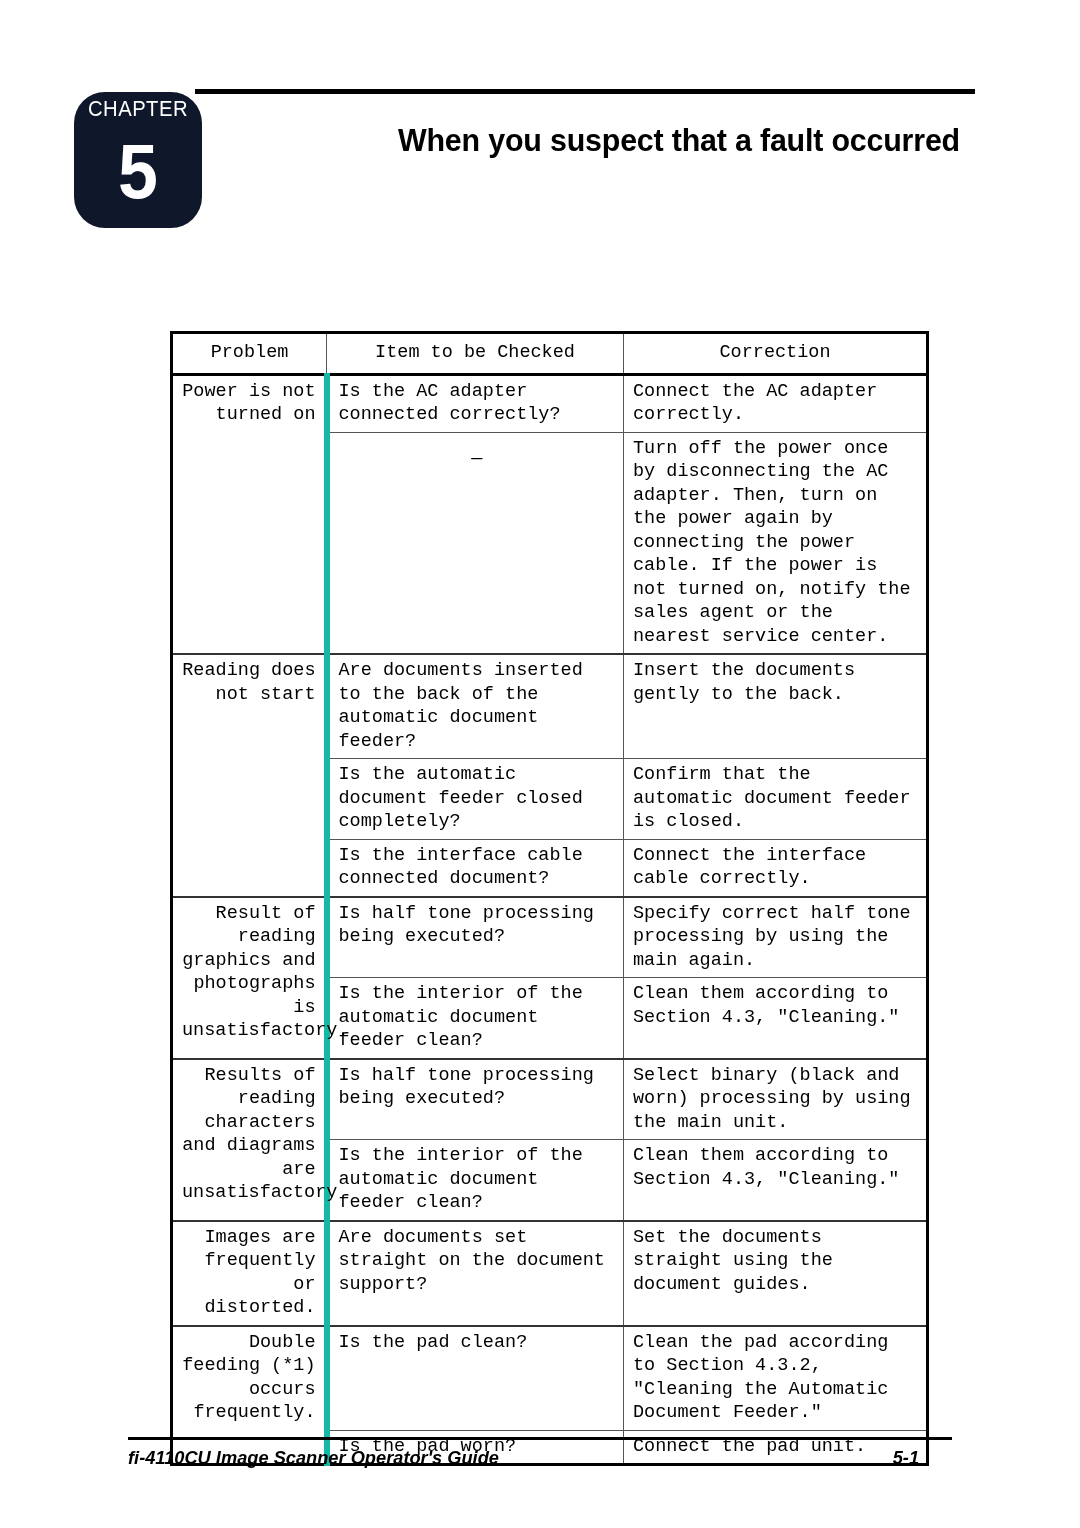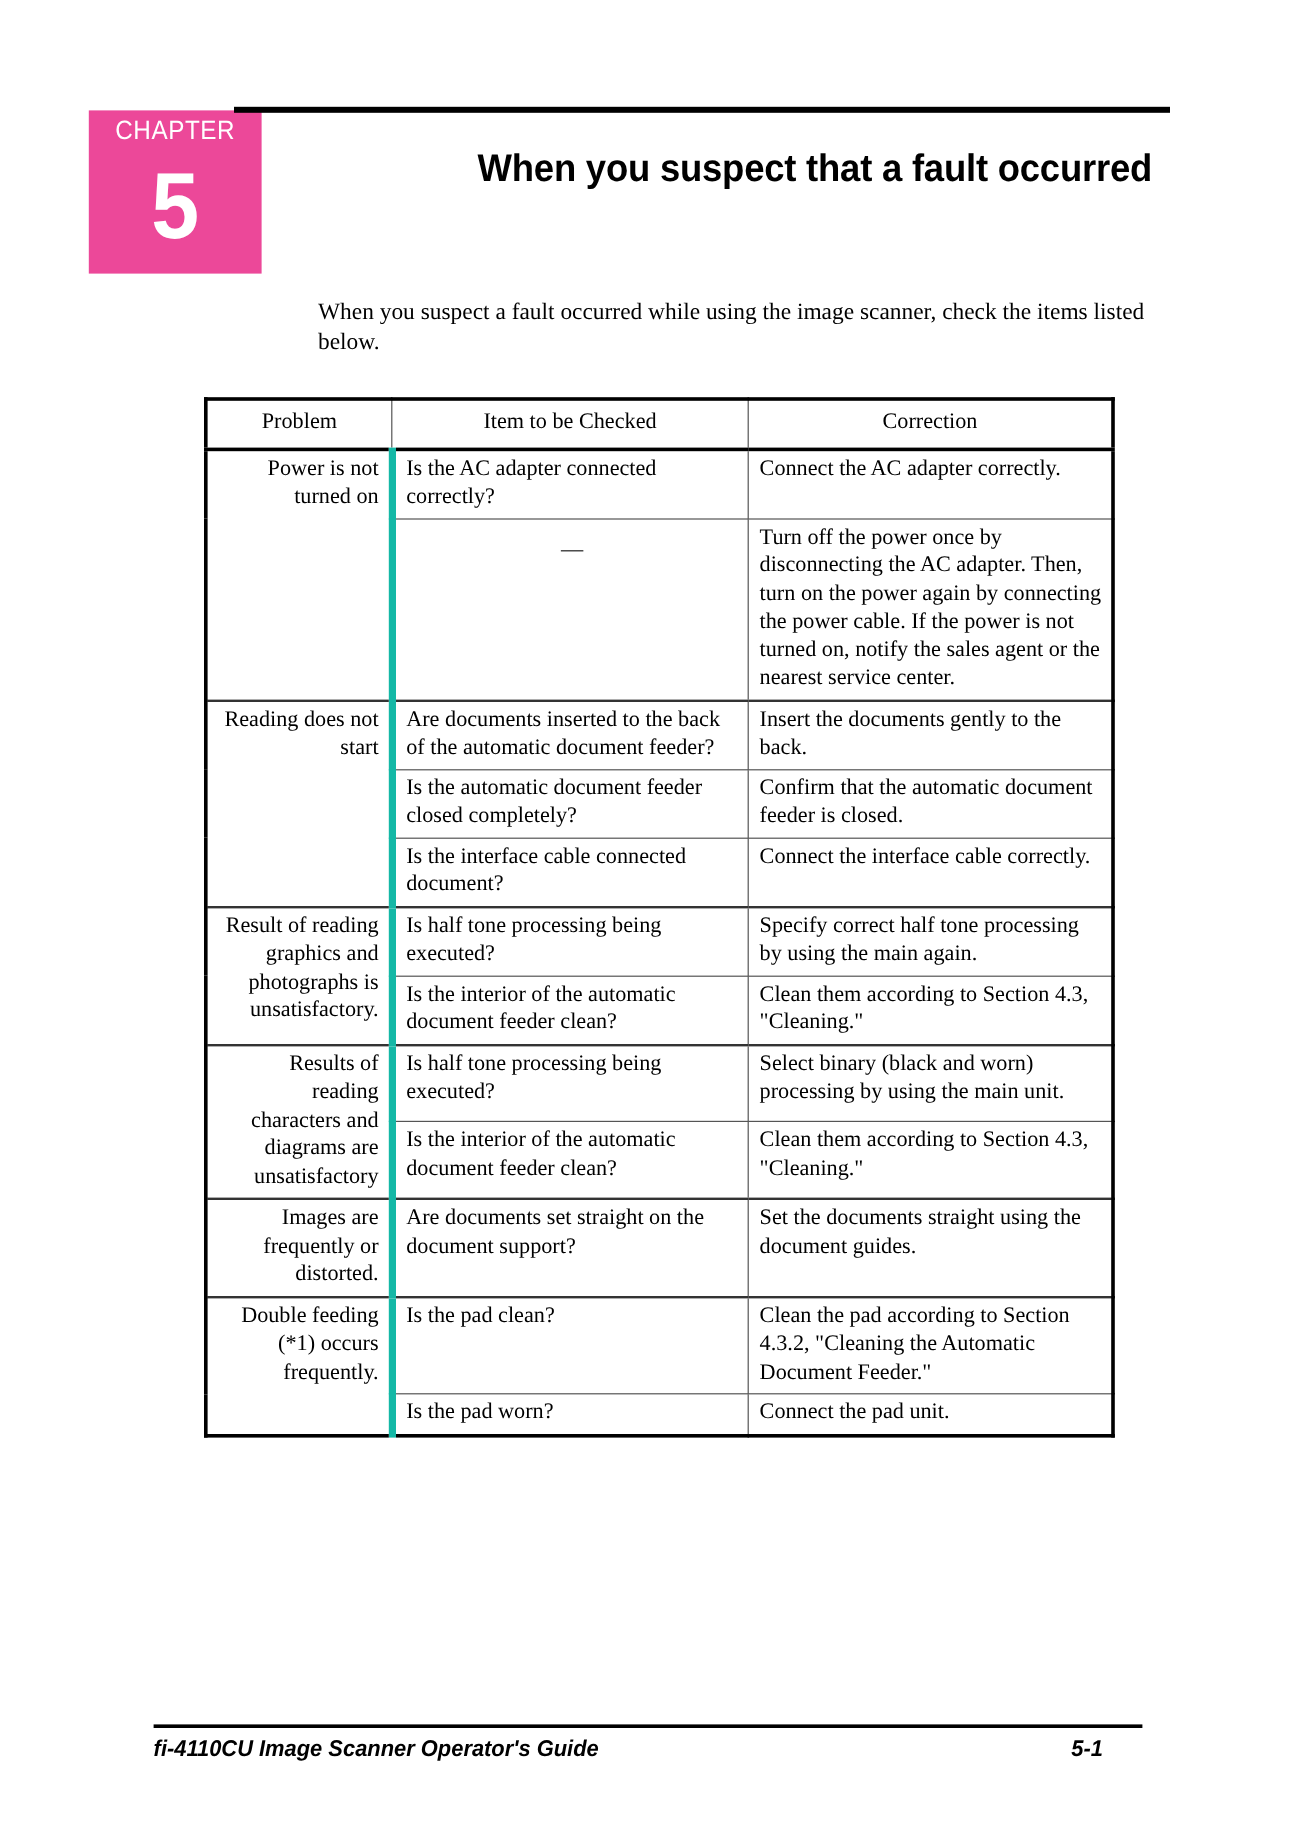"CHAPTER" .chapter-badge { background: #ec4899 -> #0f172a; border-radius: none -> 31px; width: 144px -> 128px }
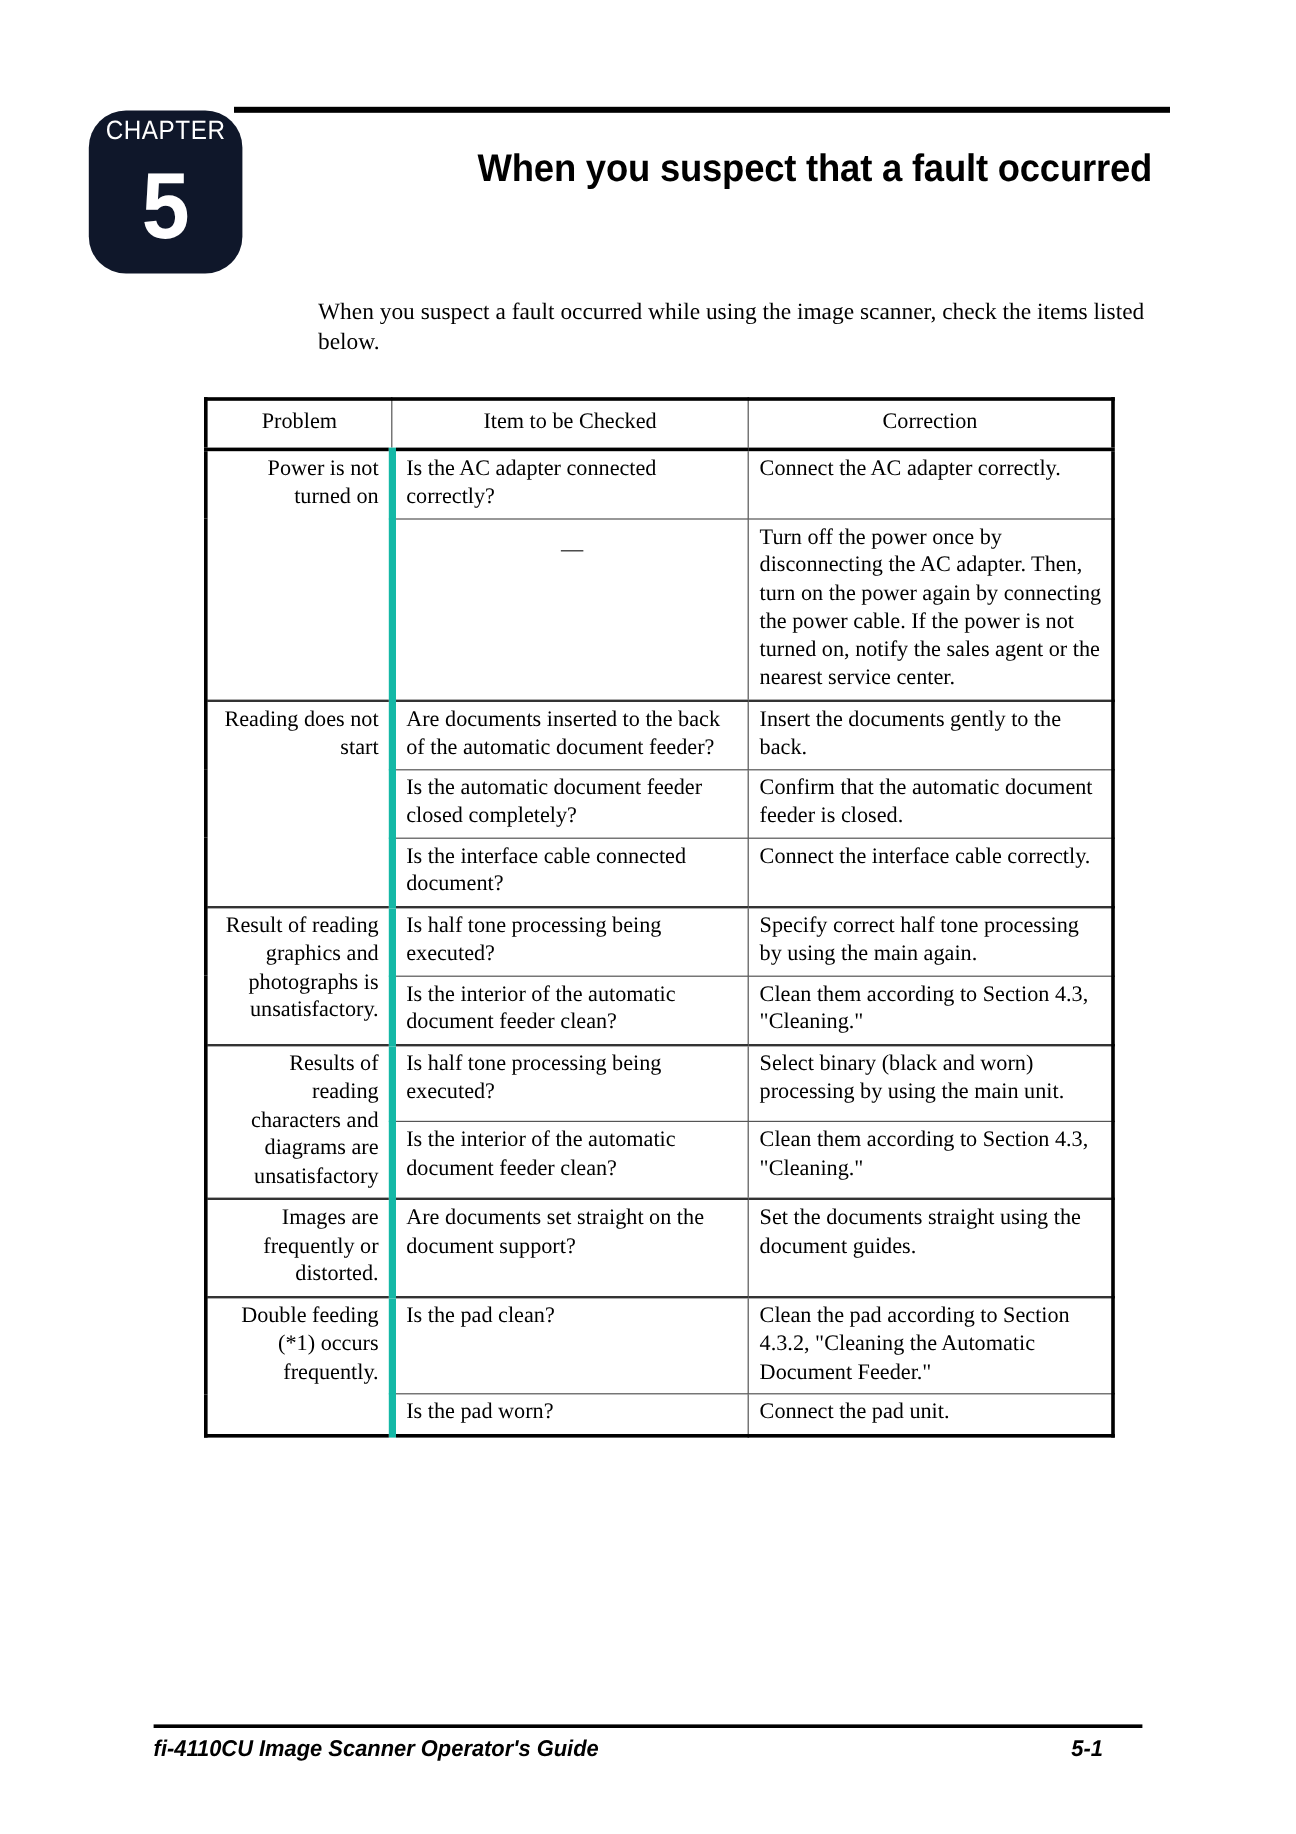"When you suspect a fault" div.intro { html: <div>When you suspect a fault occurred while using the image scanner, check the items listed below.</div> -> none }
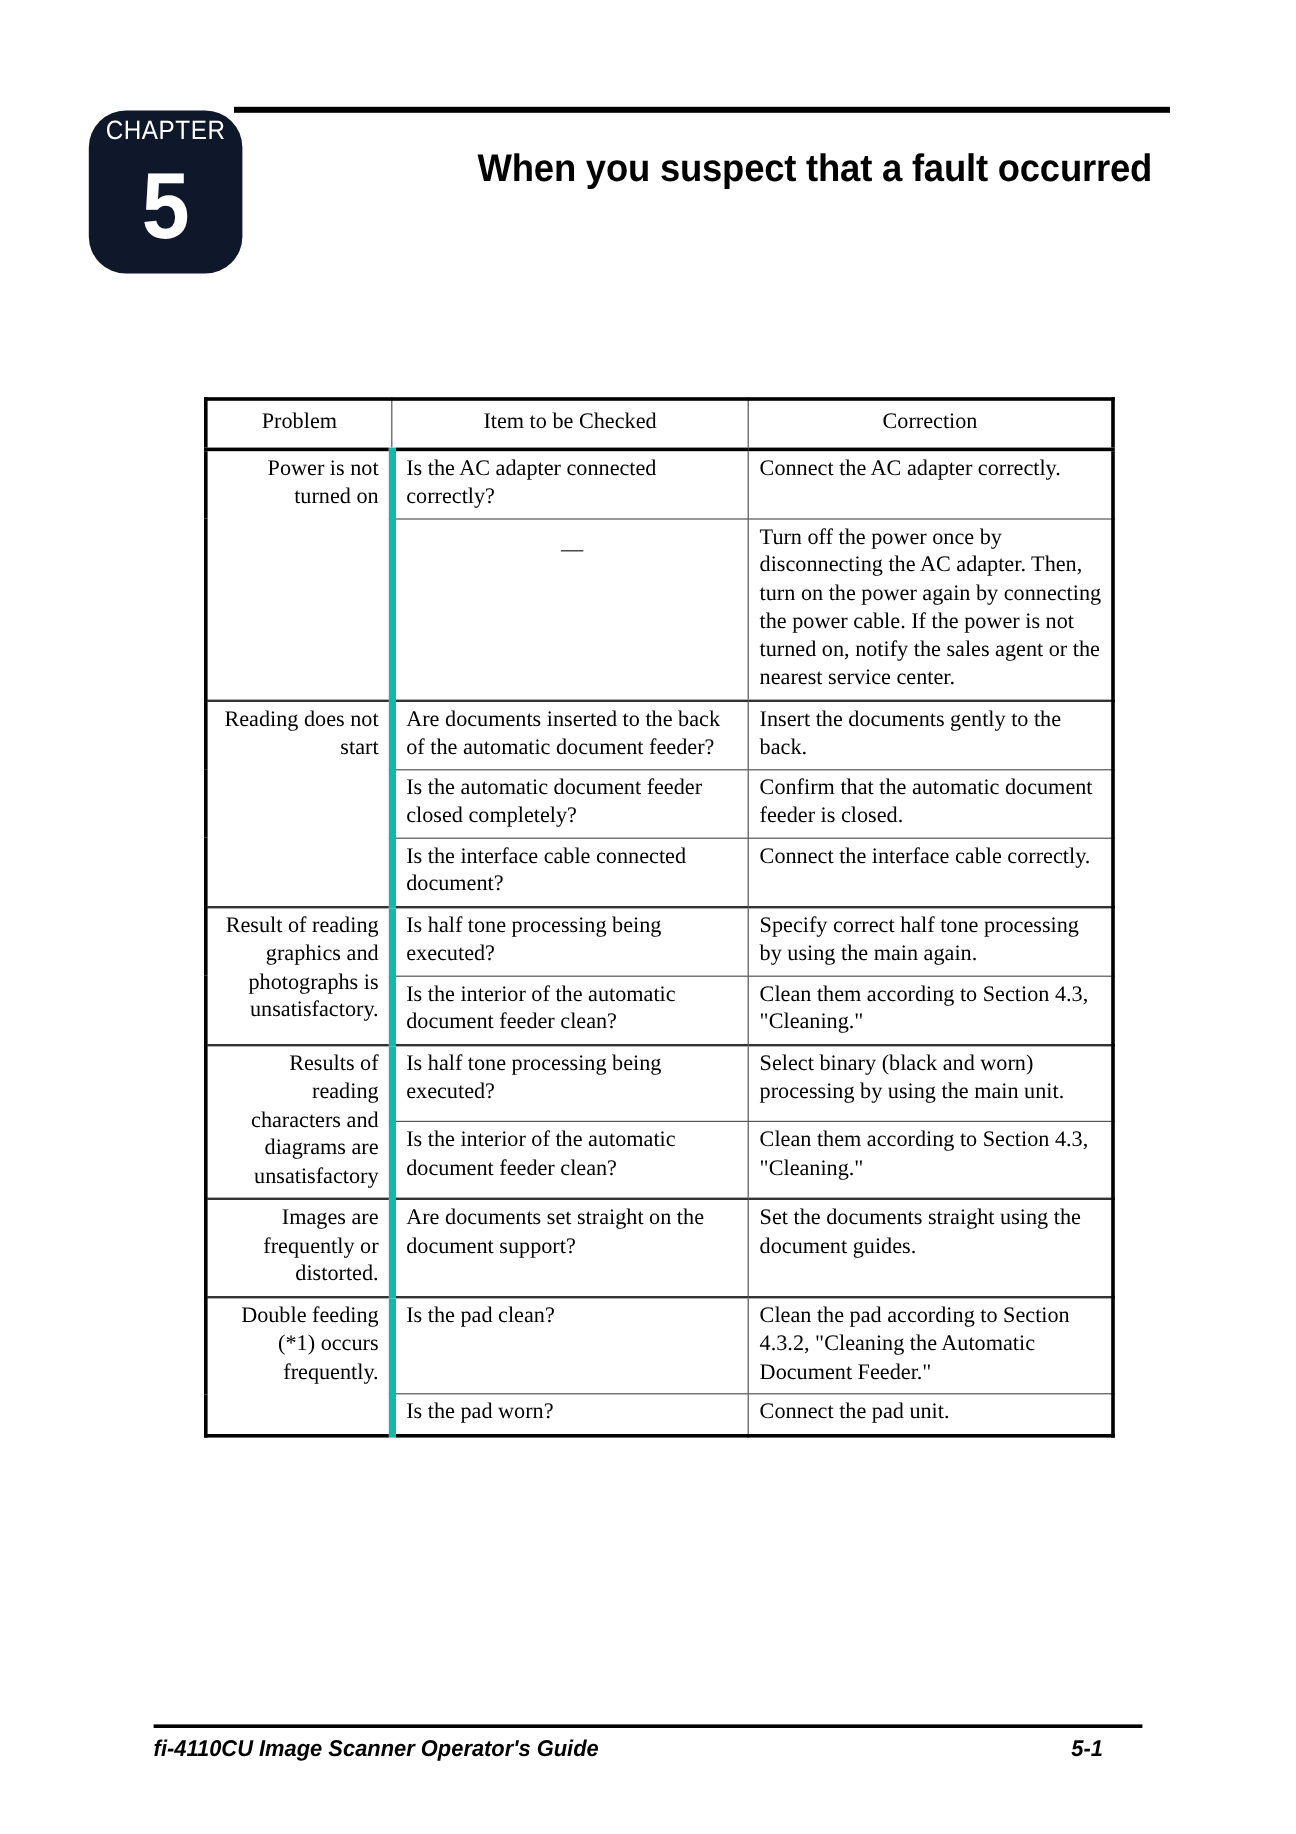"Problem" .fault-table { font-family: none -> Liberation Mono, monospace }
